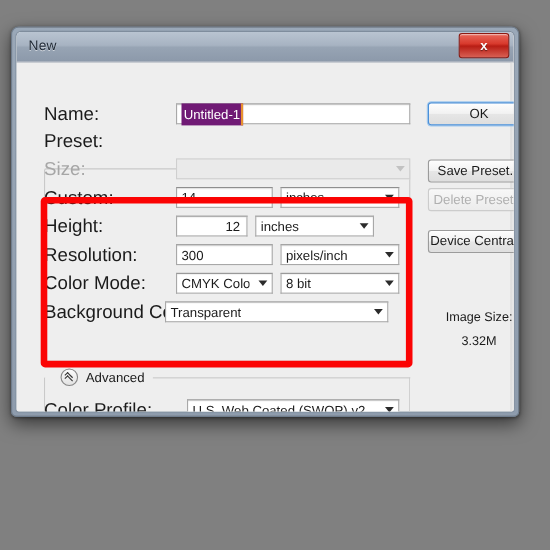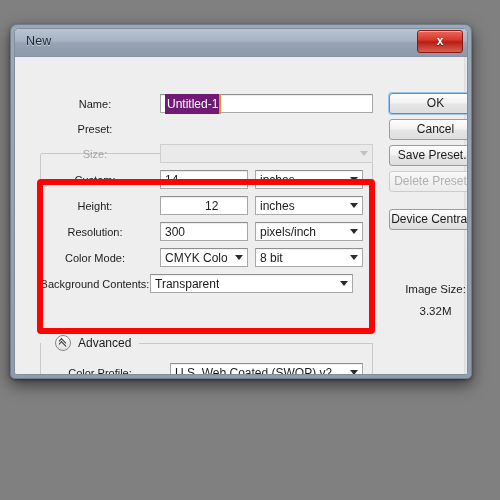"Name:" .lbl { font-size: 11px -> 17px; text-align: center -> left }
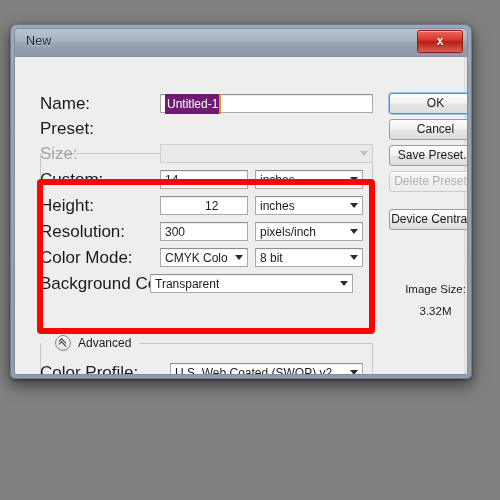"Cancel" div.btn { html: <div>Cancel</div> -> none }
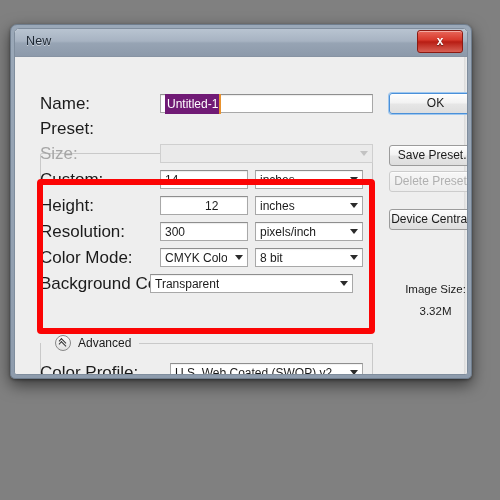"12" div.tinput { width: 88px -> 65px }
